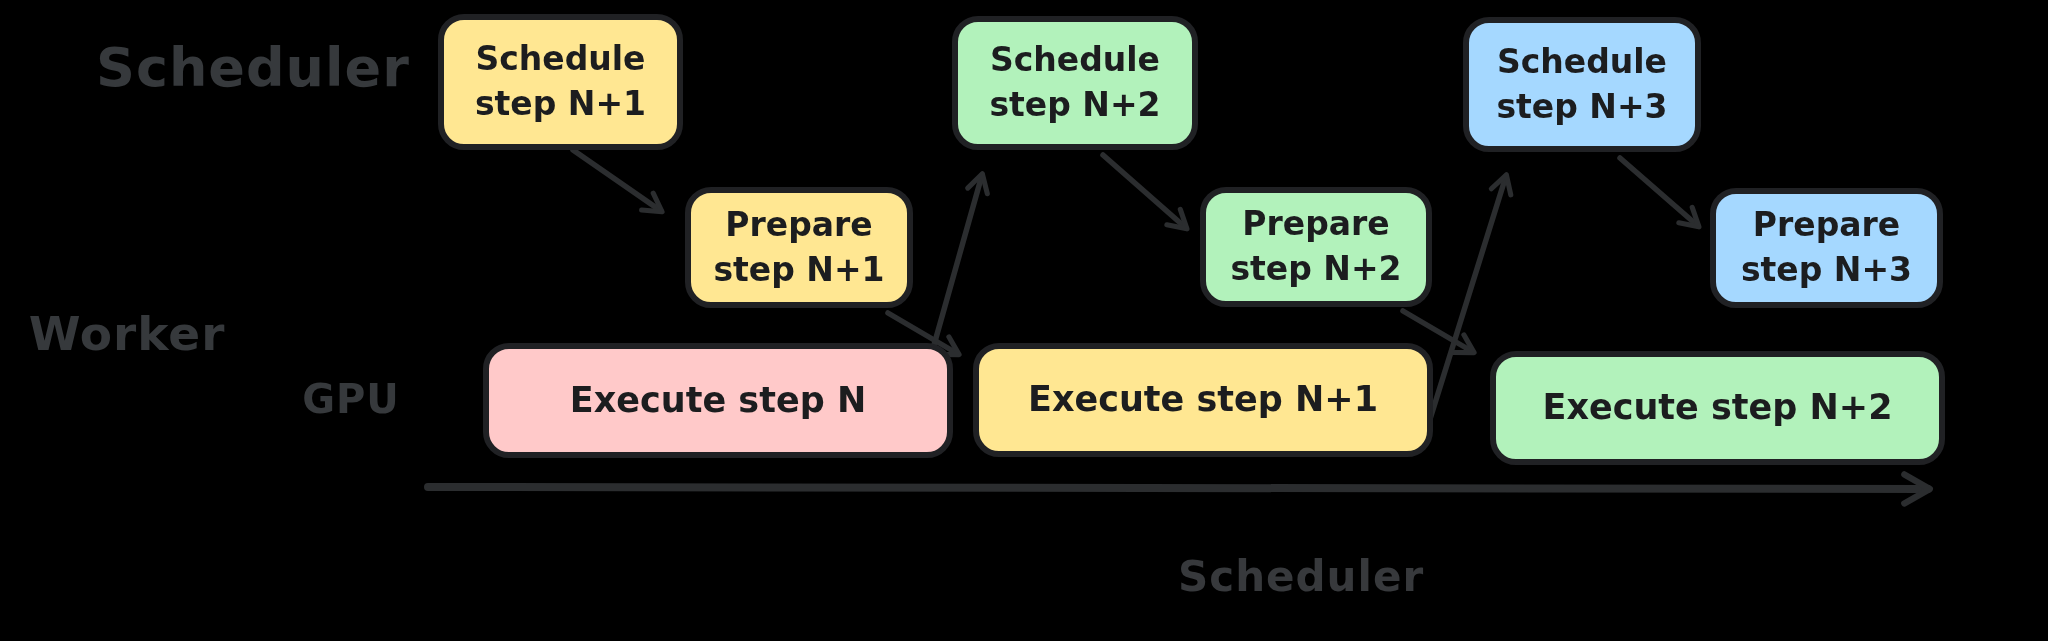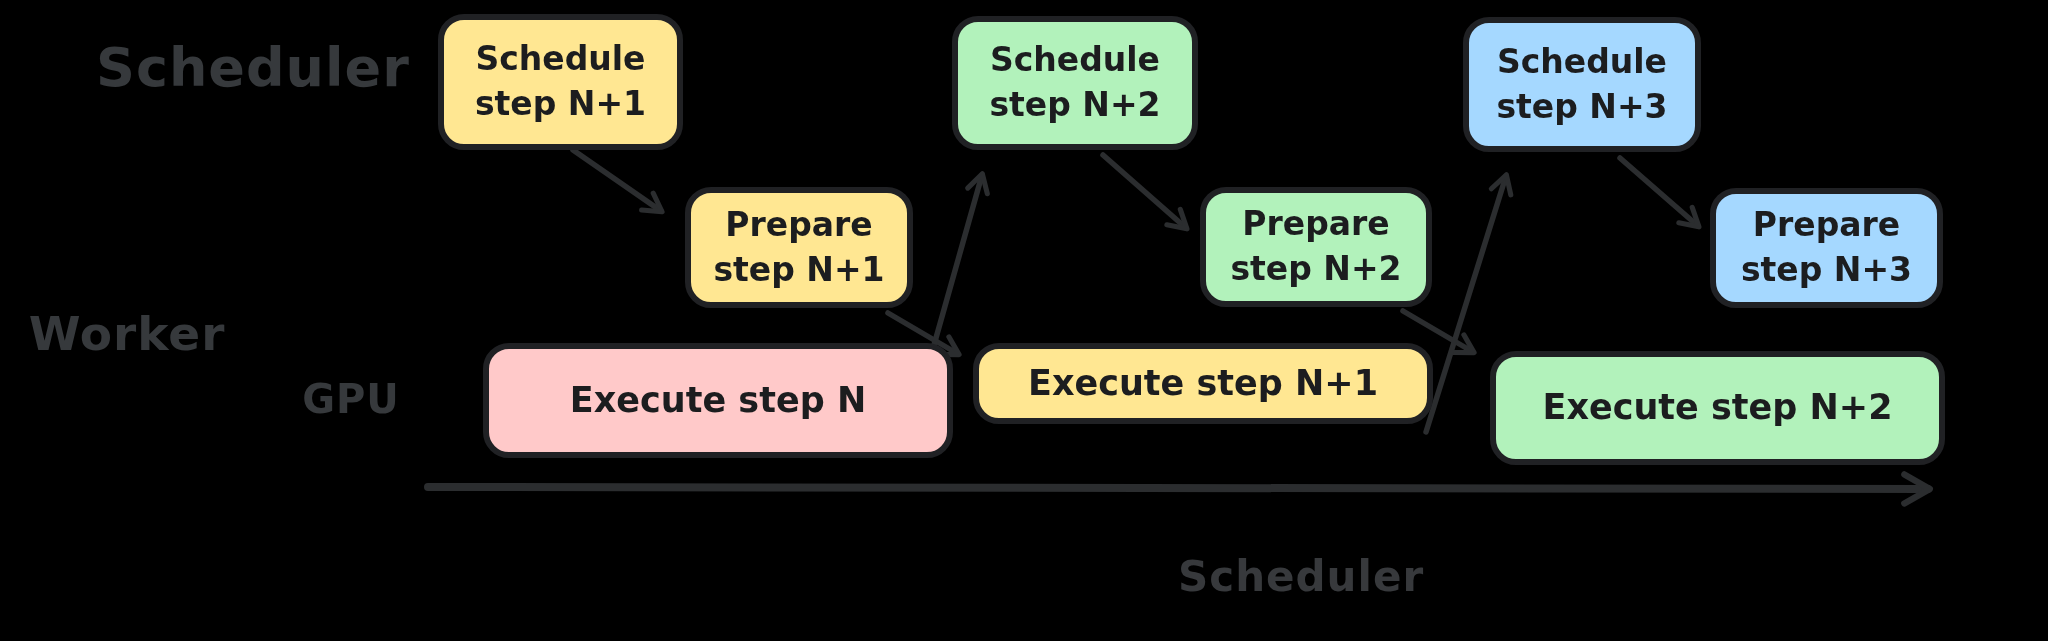"Execute step N+1" #box-execute-n1 { height: 81px -> 114px }
